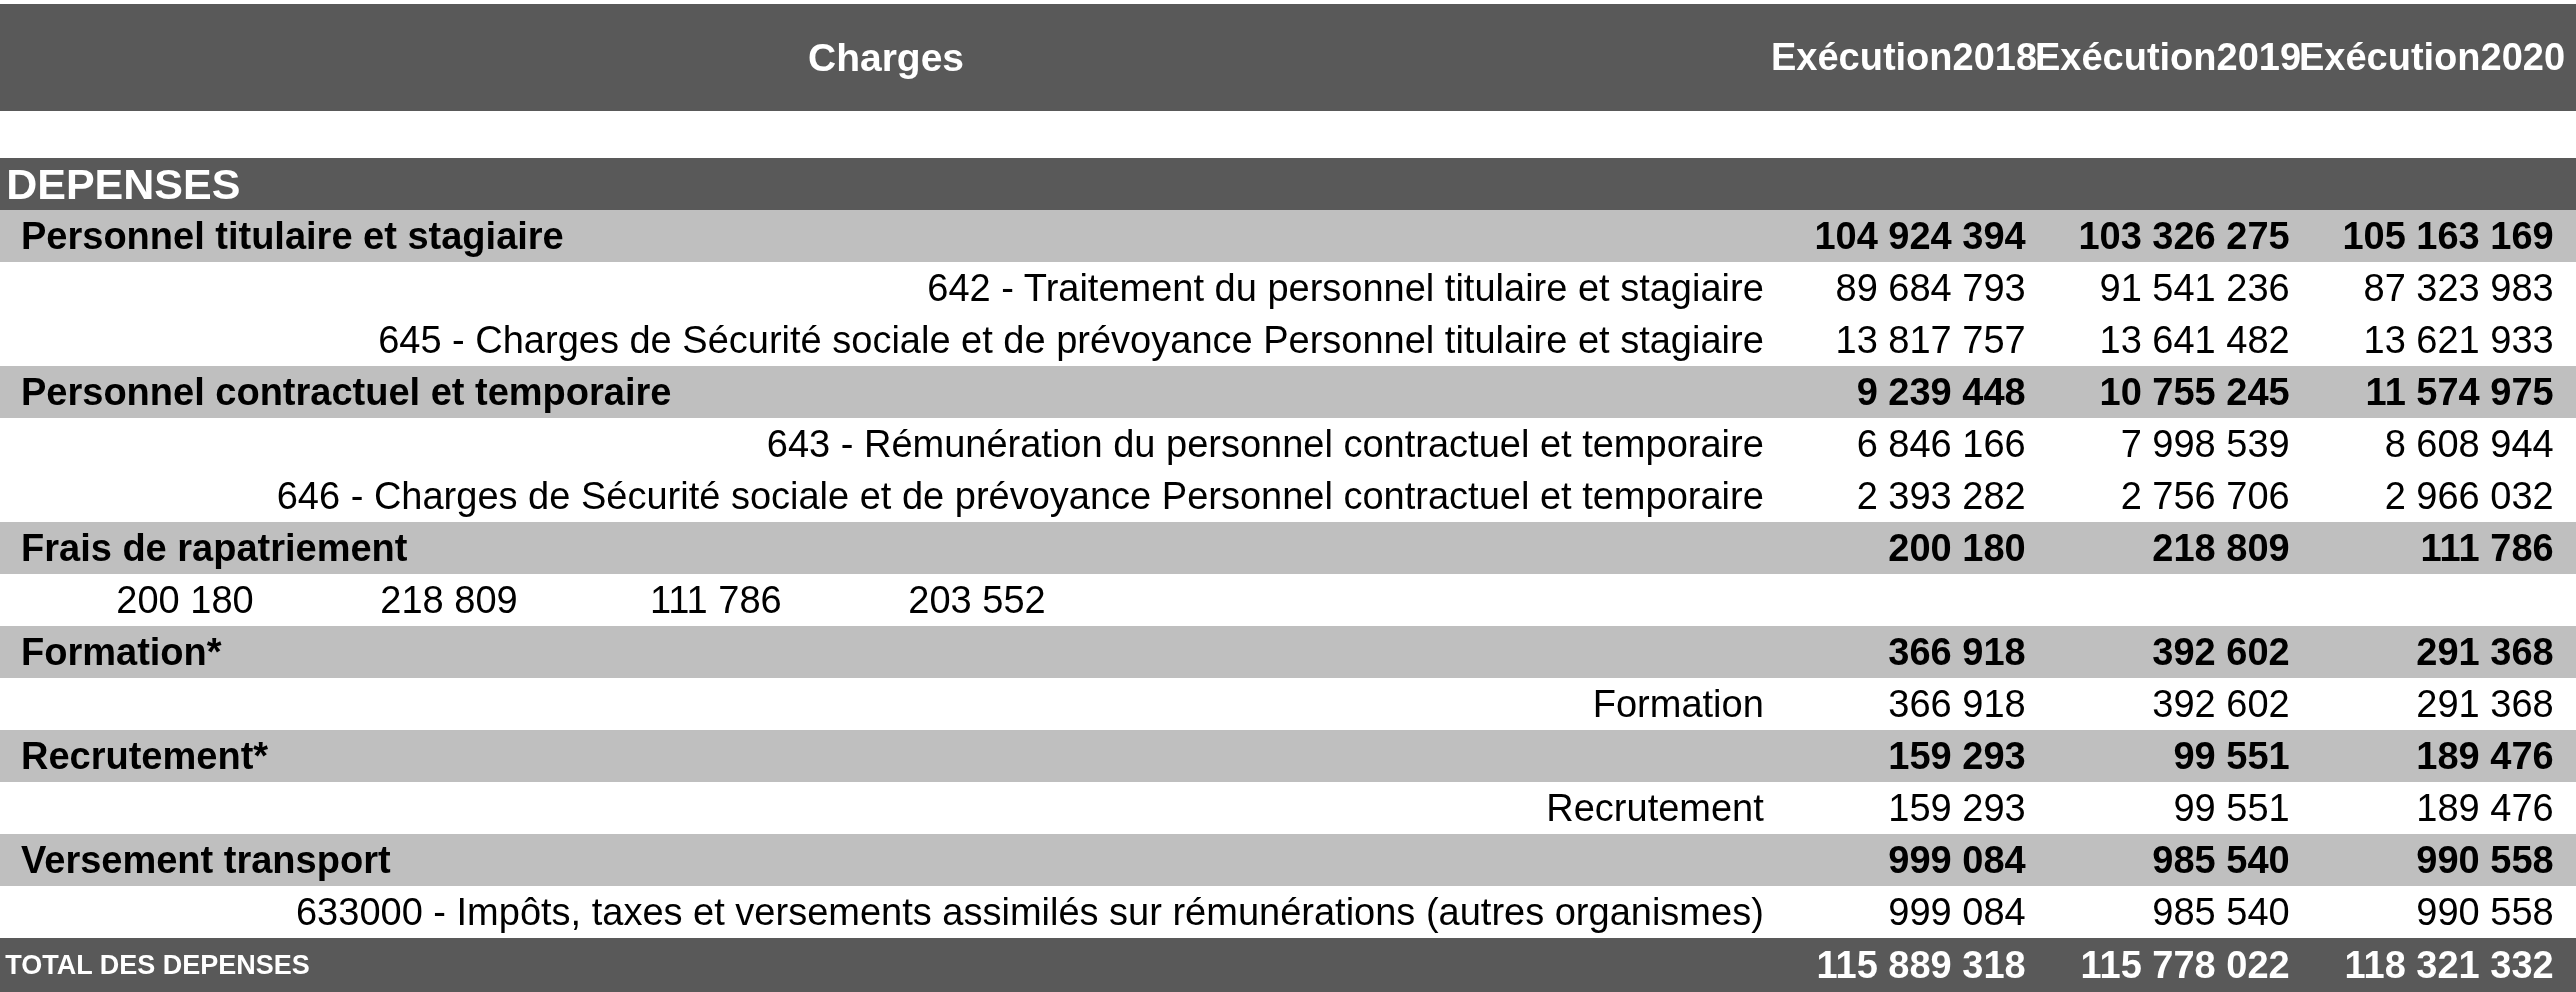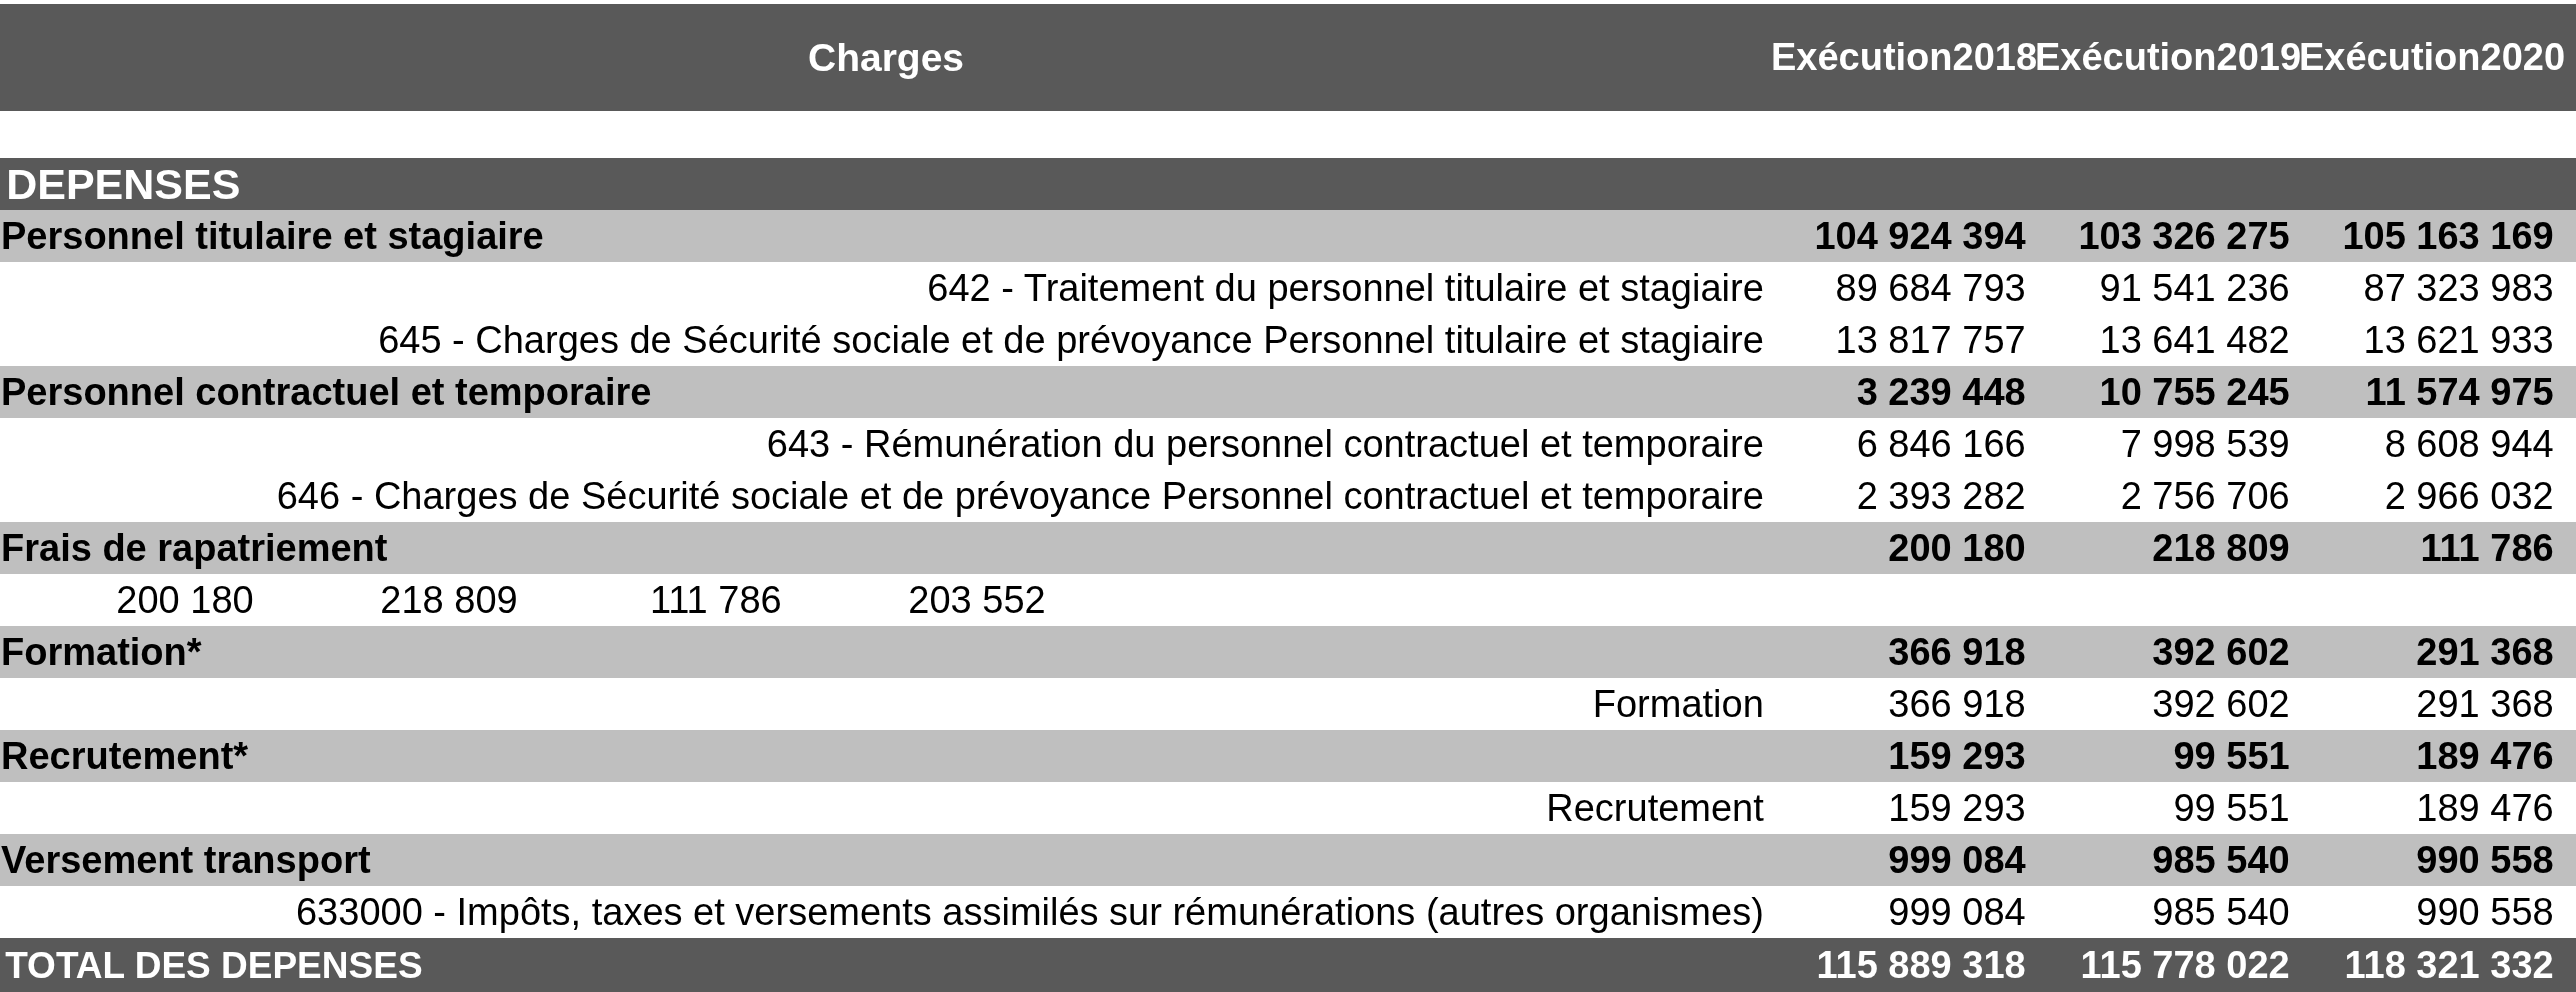"Personnel titulaire et stagiaire" .row-category .label { padding-left: 1px -> 21px }
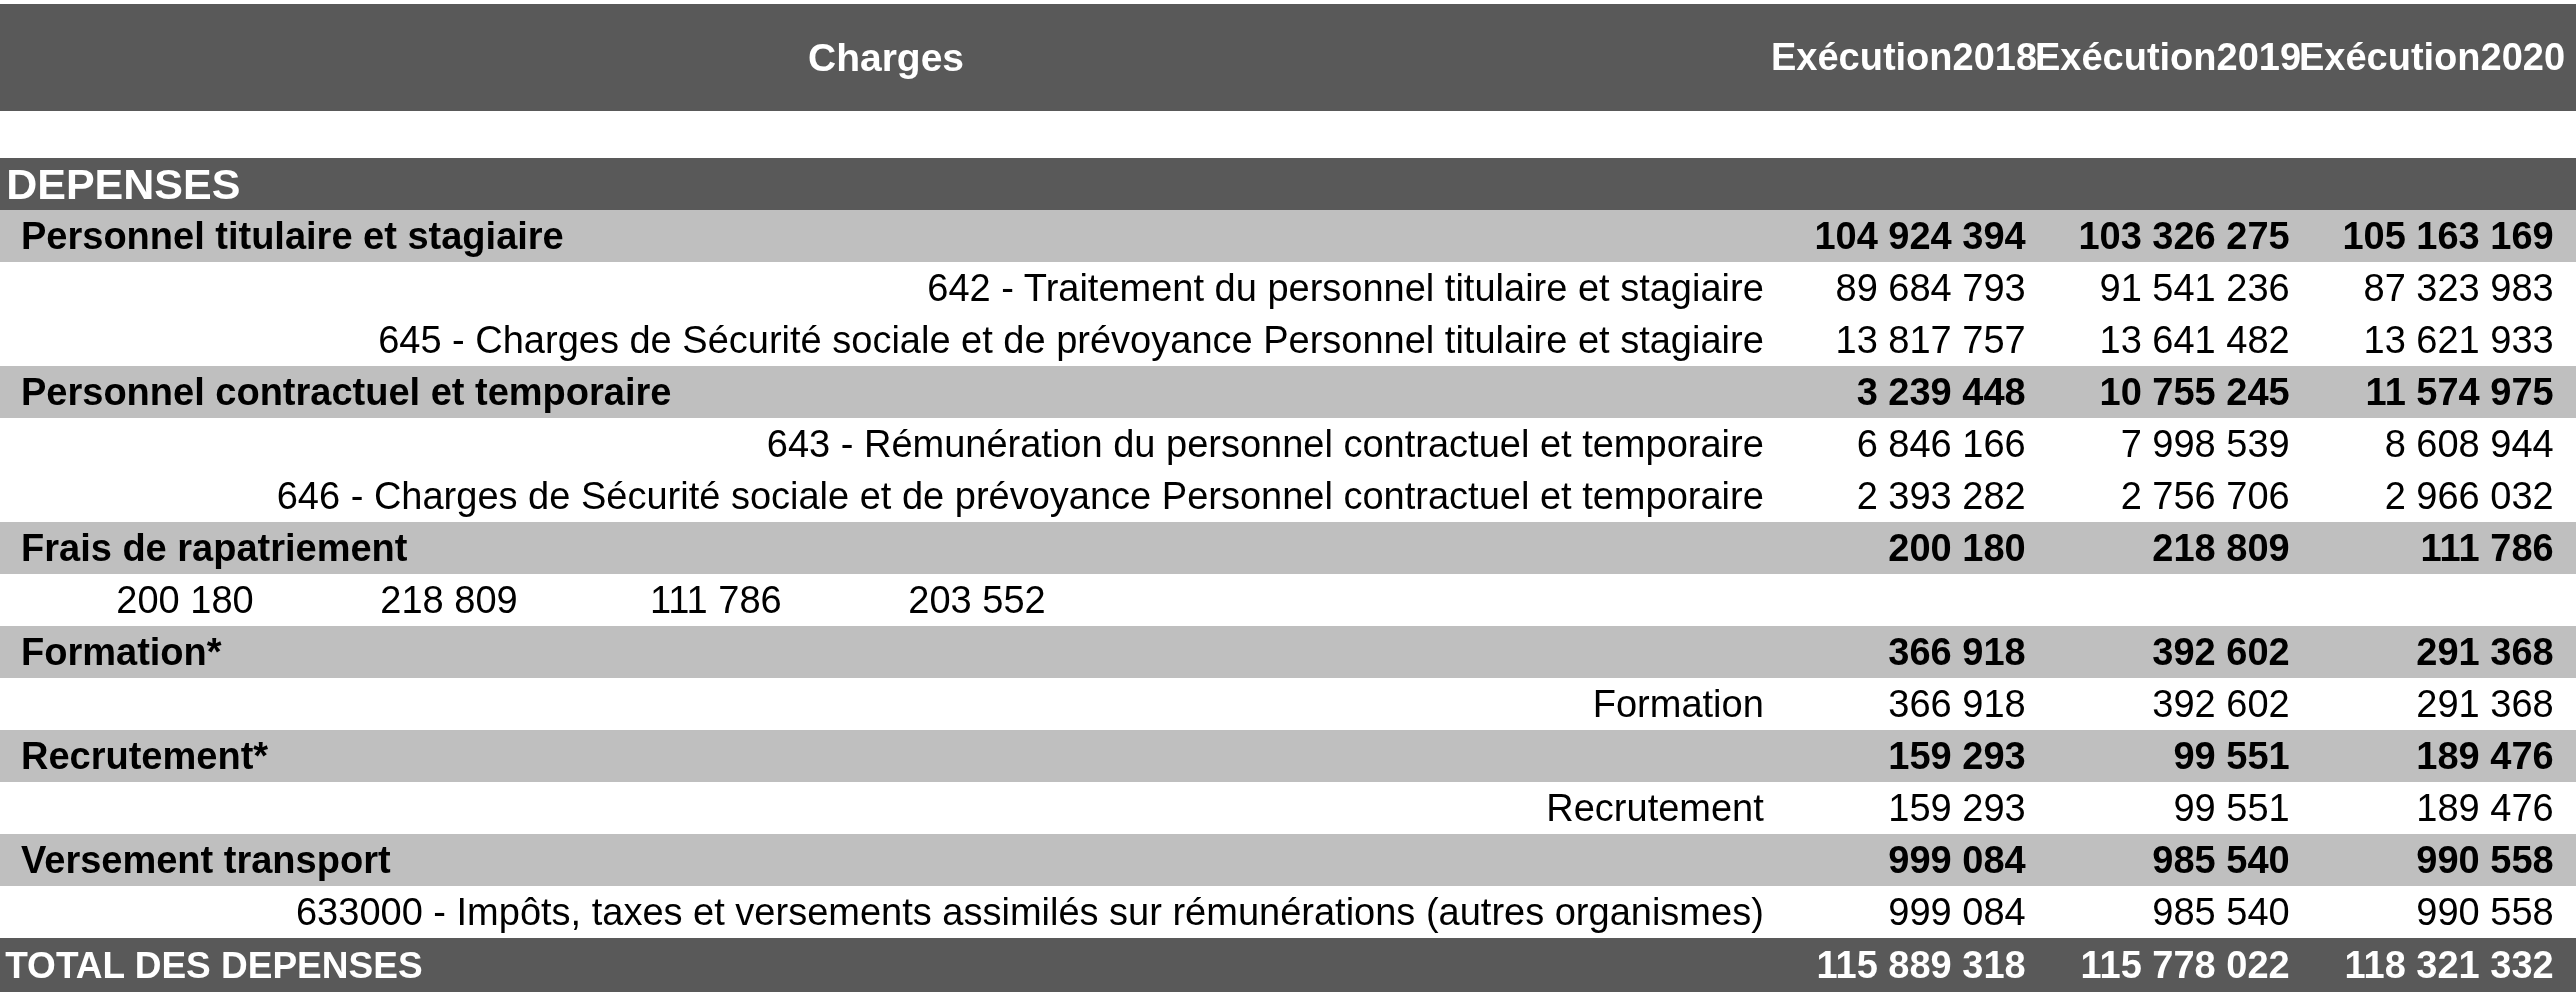"3 239 448" div.cell { text: 3 239 448 -> 9 239 448 }
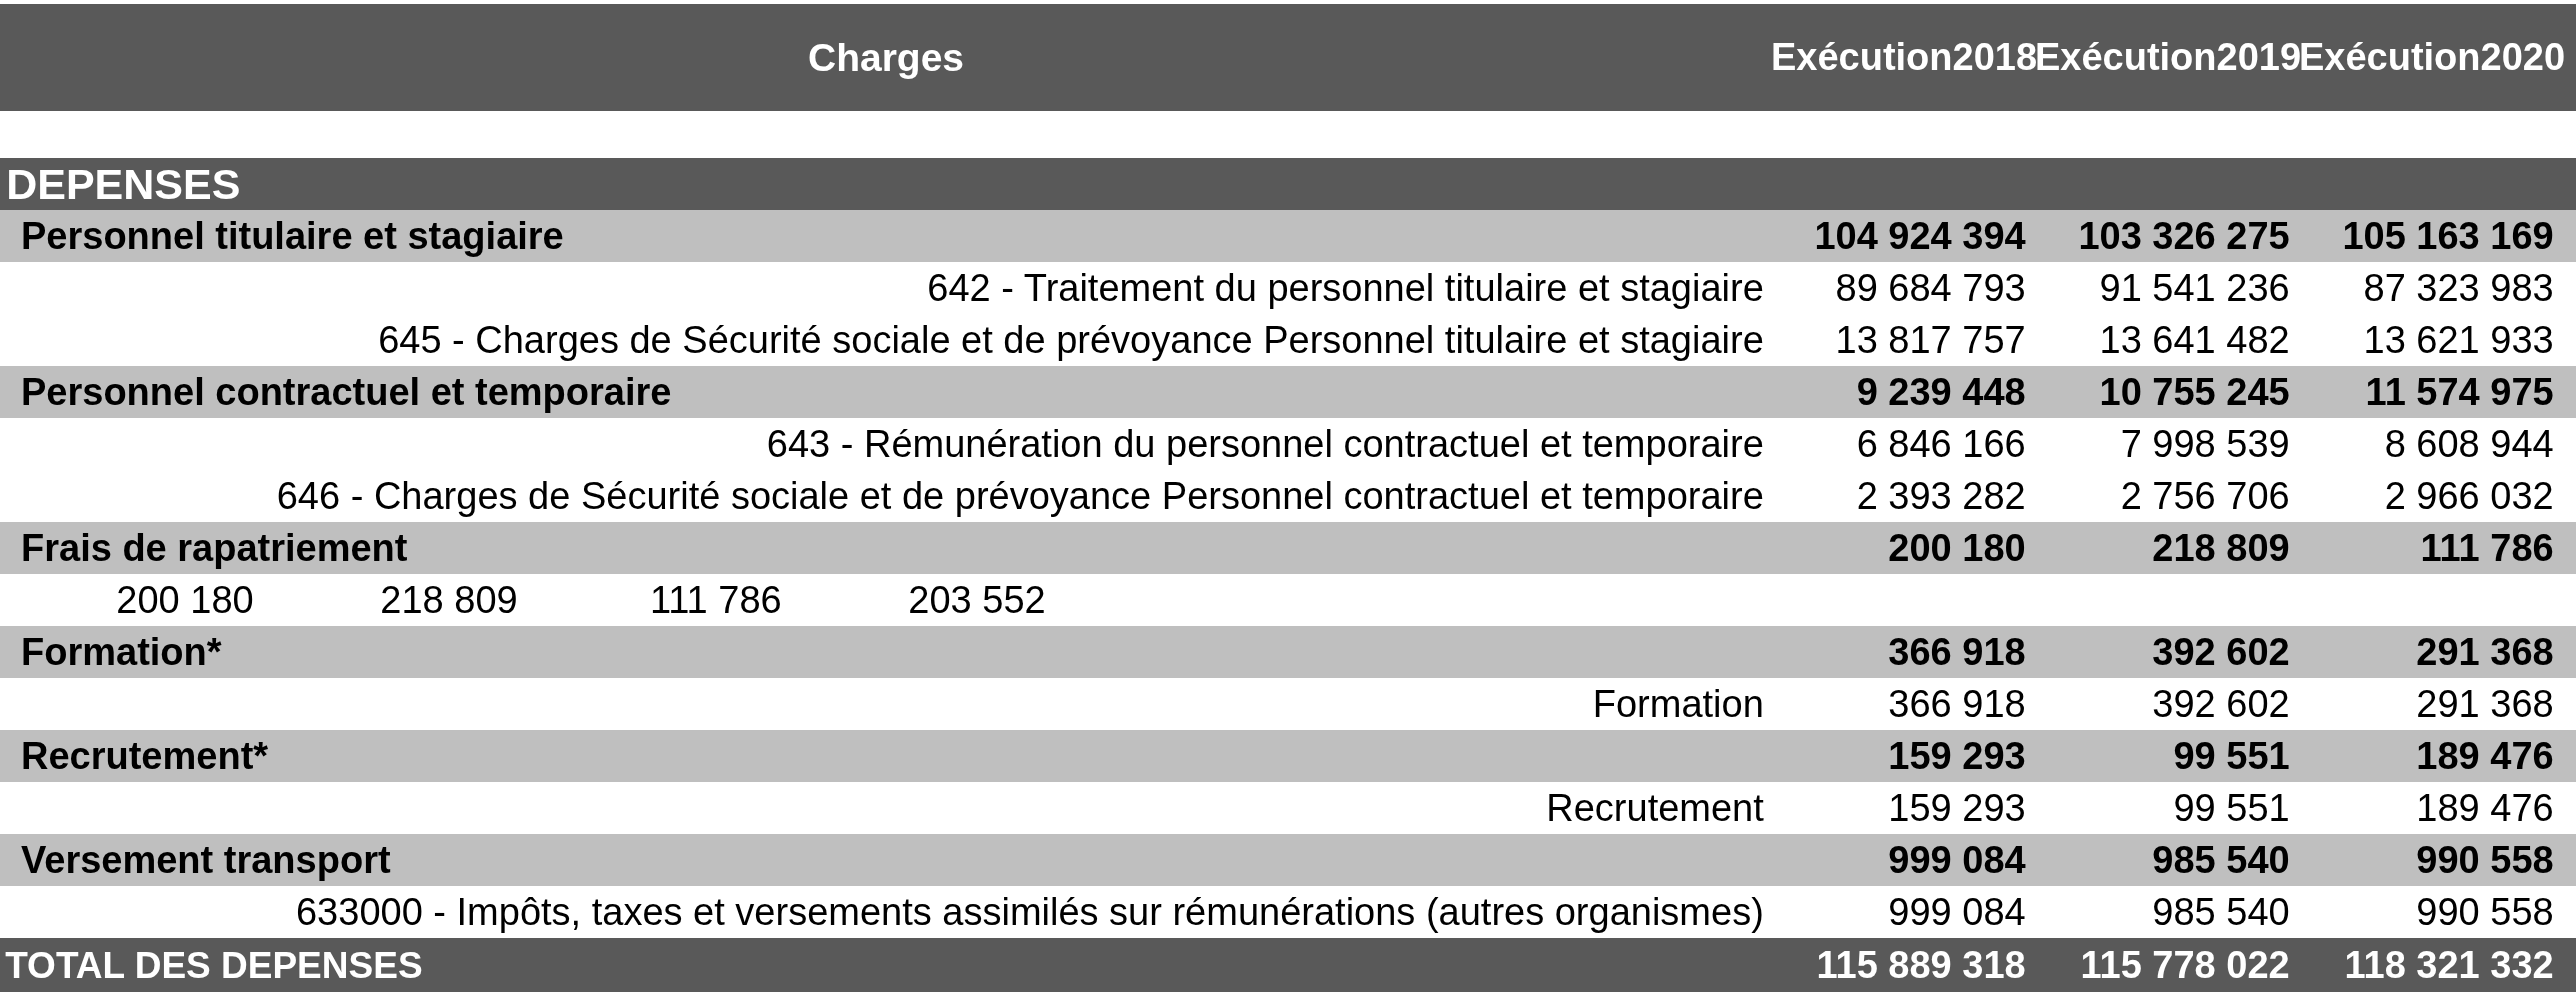"TOTAL DES DEPENSES" .row-total .label { font-size: 37px -> 27px }
